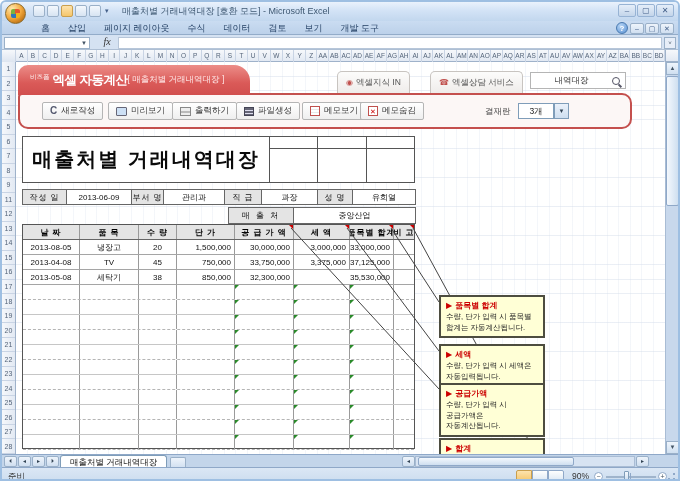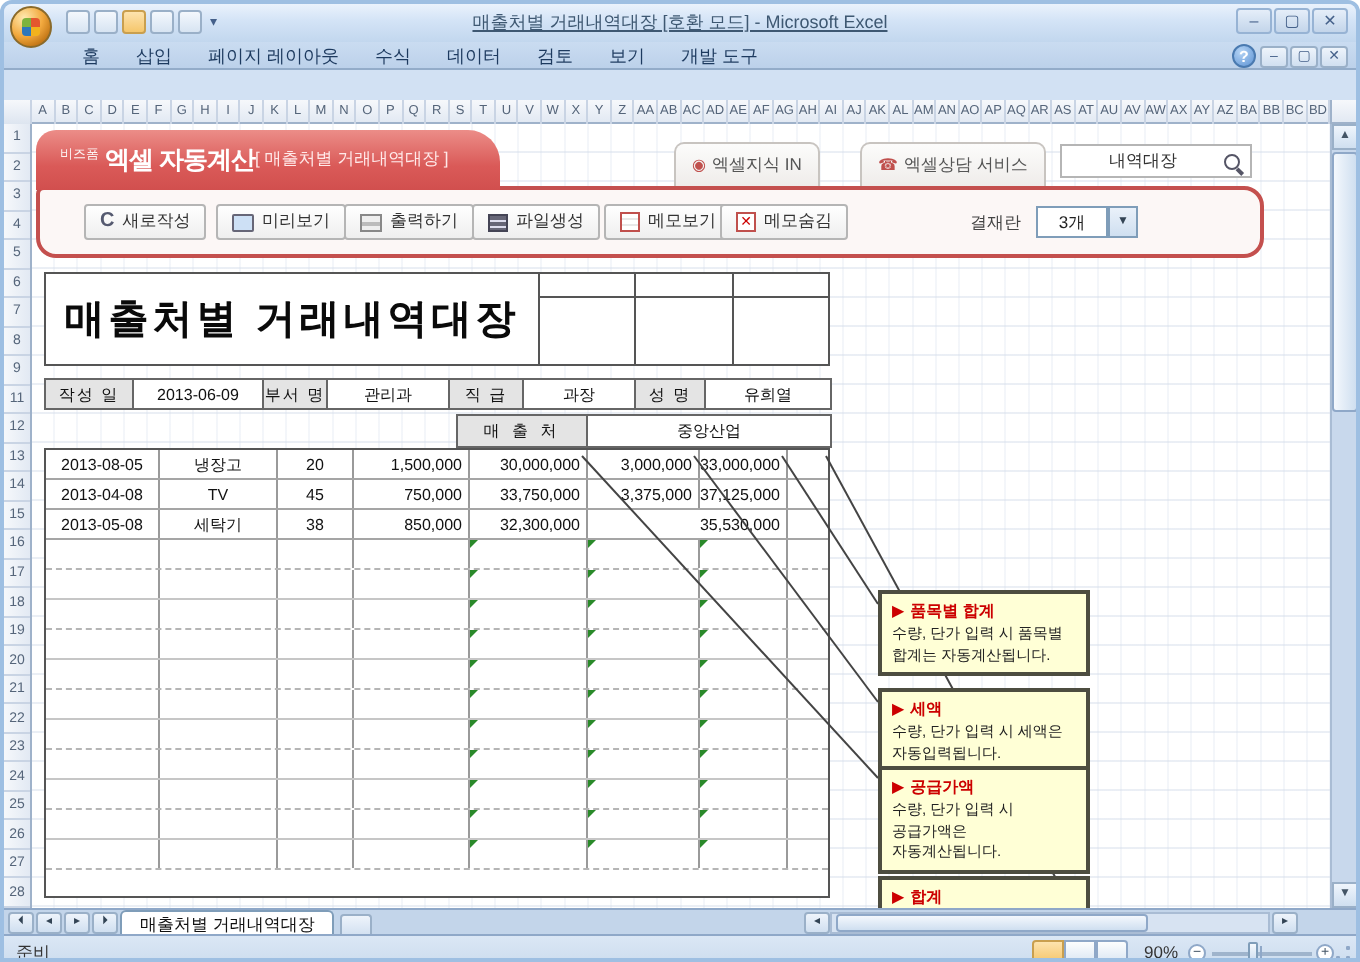"매출처별 거래내역대장 [호환 모드] -" .apptitle { text-align: center -> left; text-decoration: underline -> none }
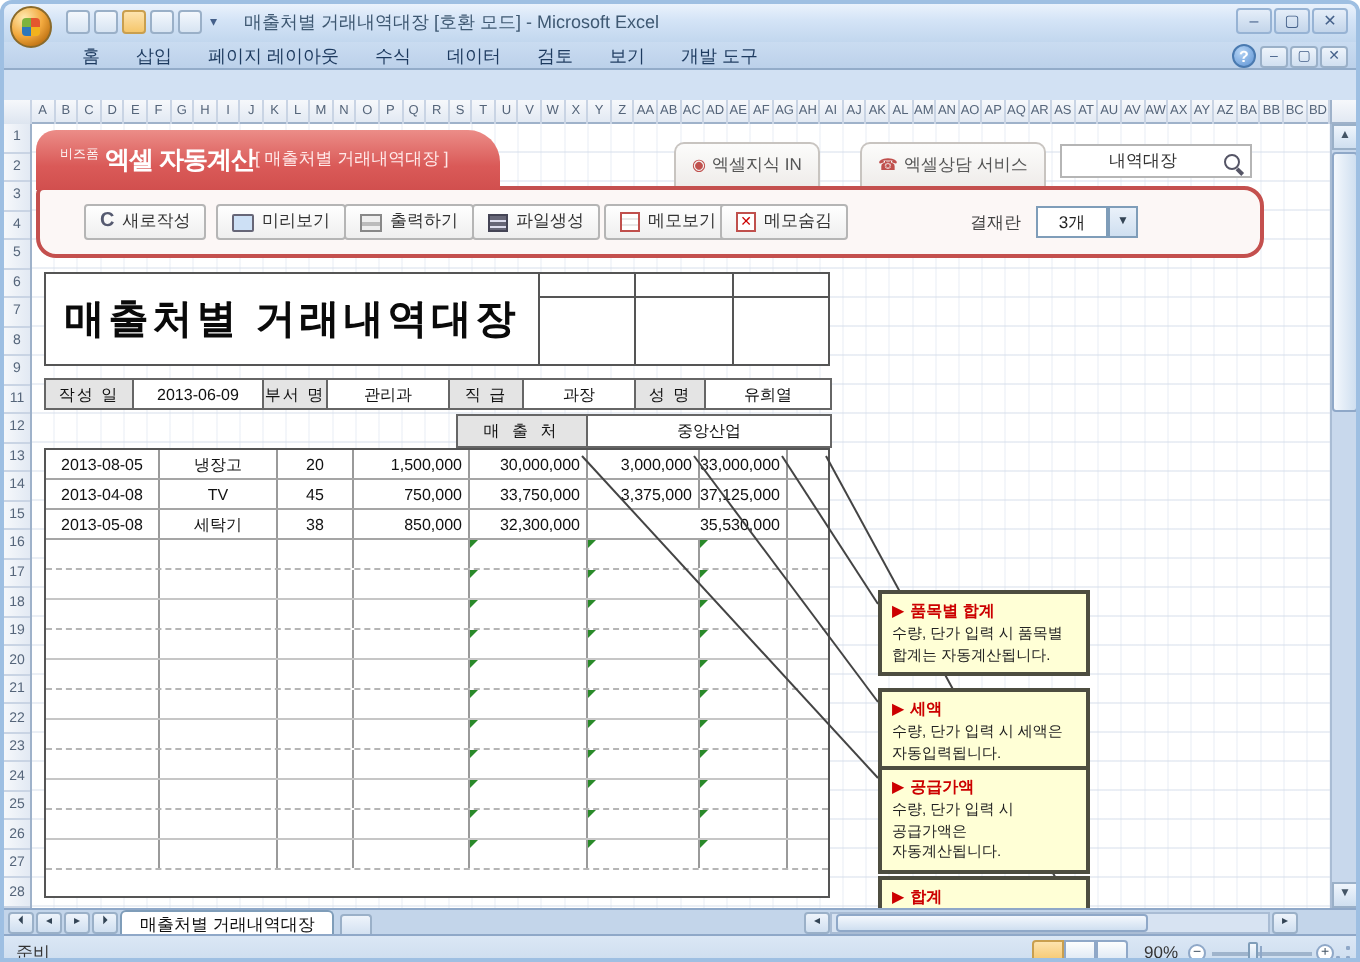"fx" div.fbar { html: none -> <div> <div></div> <div>▼</div> <div>fx</div> <div></div> <div>˅</div> </div> }
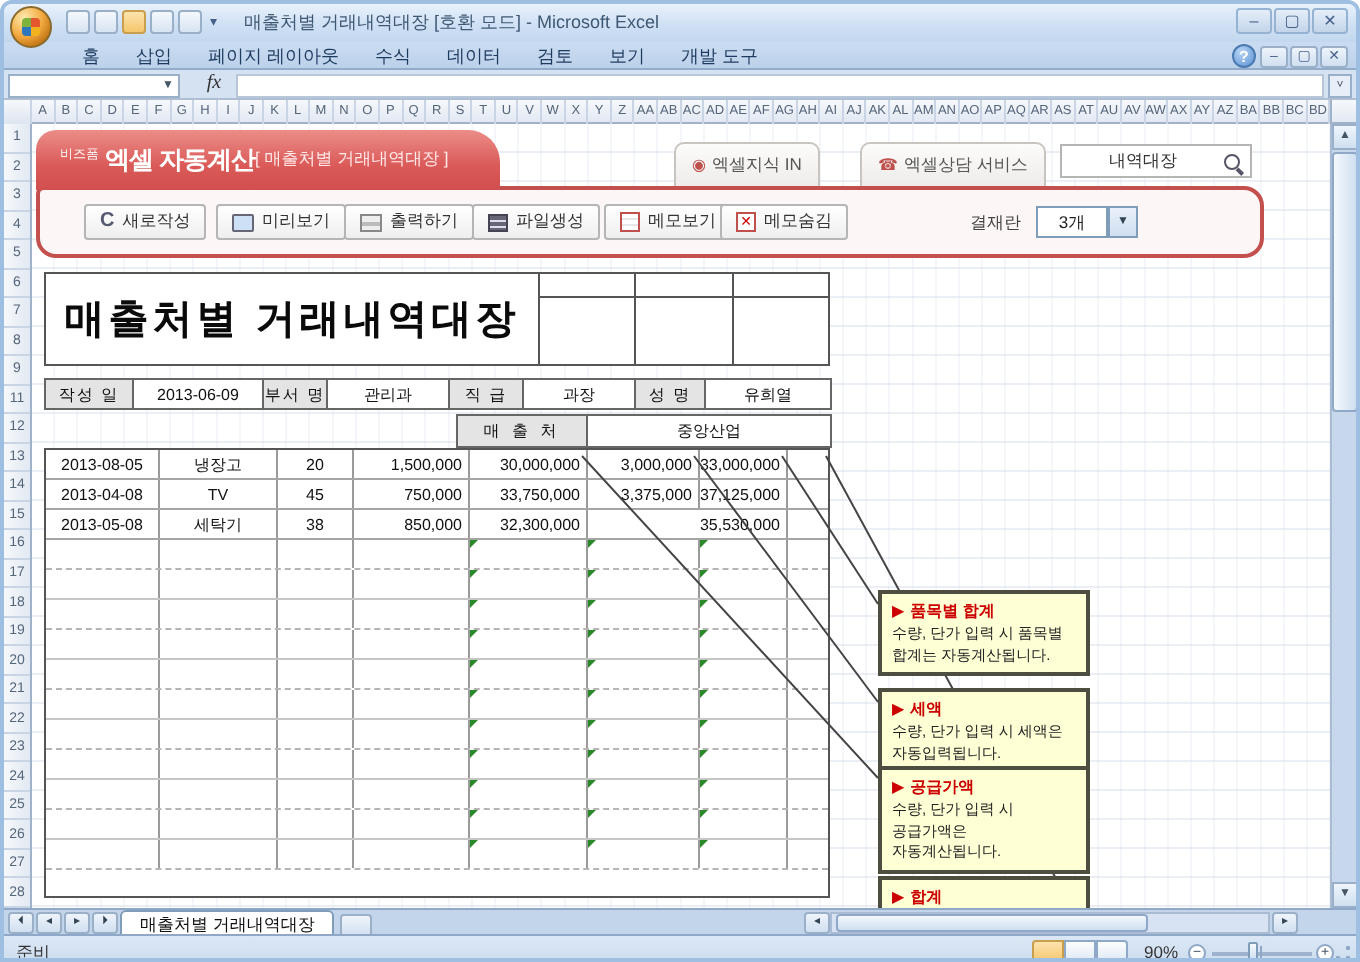"날 짜" div.trow { html: none -> <div> <div>날 짜</div> <div>품 목</div> <div>수 량</div> <div>단 가</div> <div>공 급 가 액<span></span></div> <div>세 액<span></span></div> <div>품목별 합계<span></span></div> <div>비 고<span></span></div> </div> }
